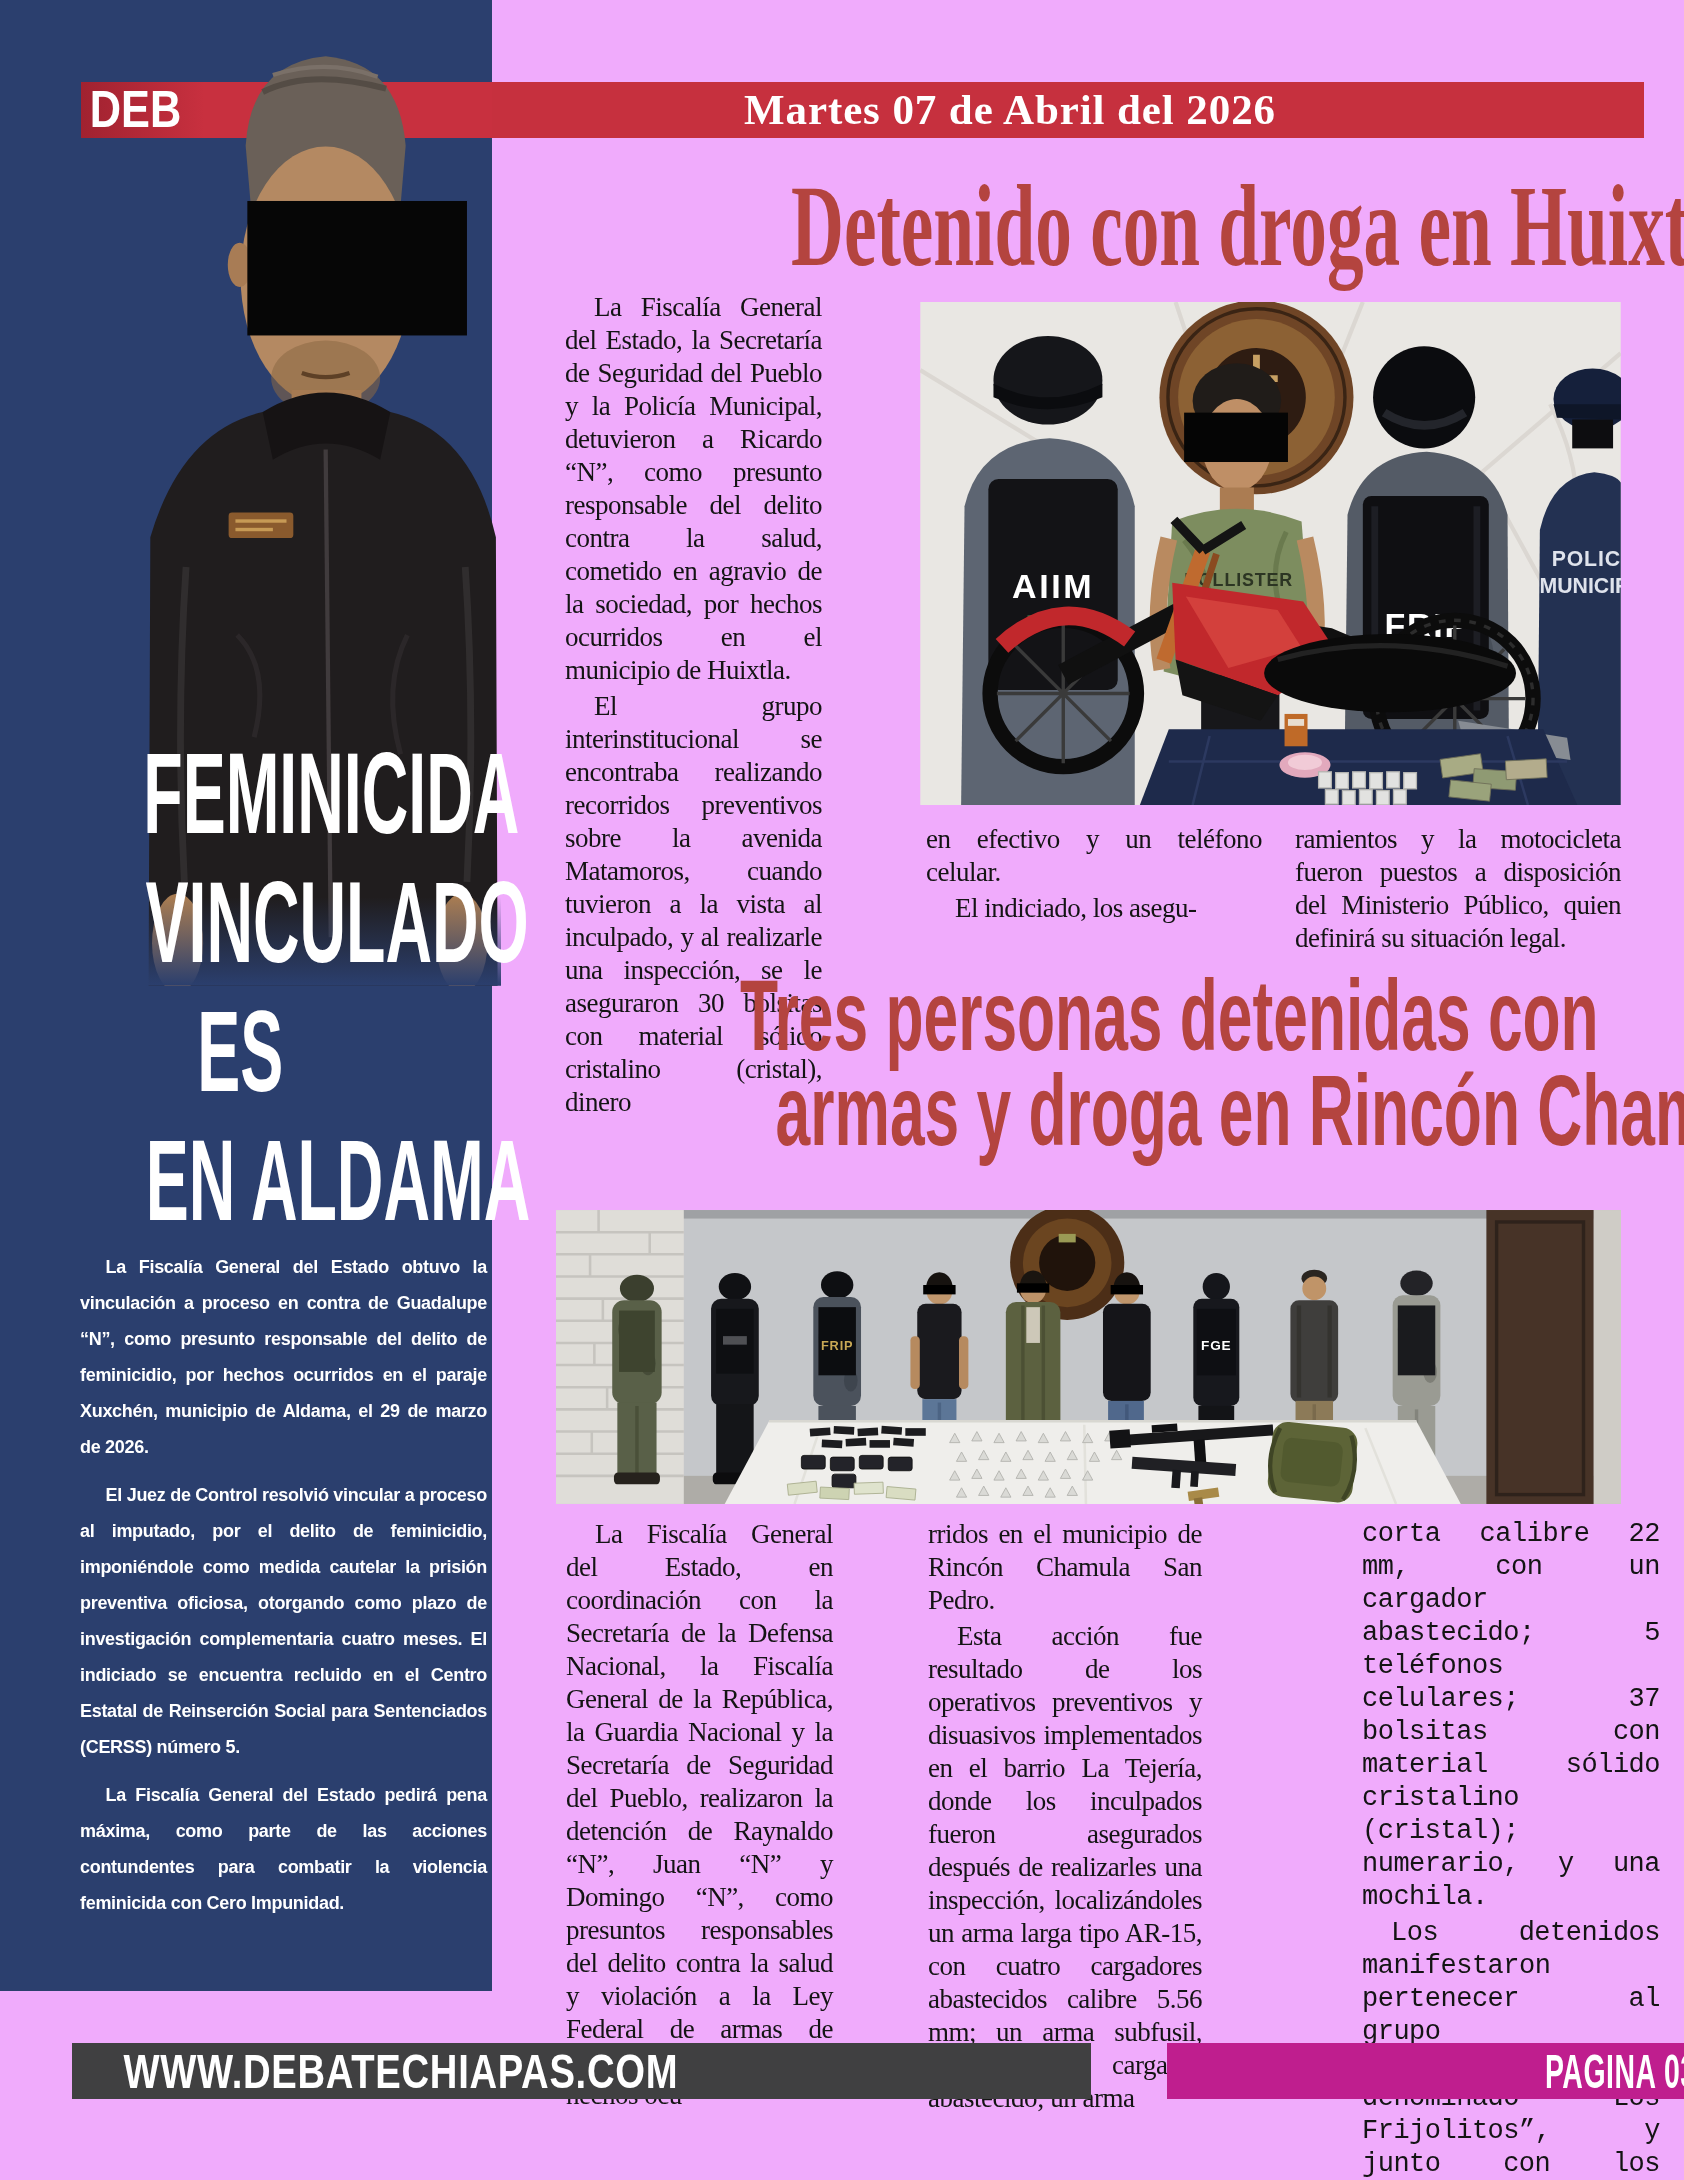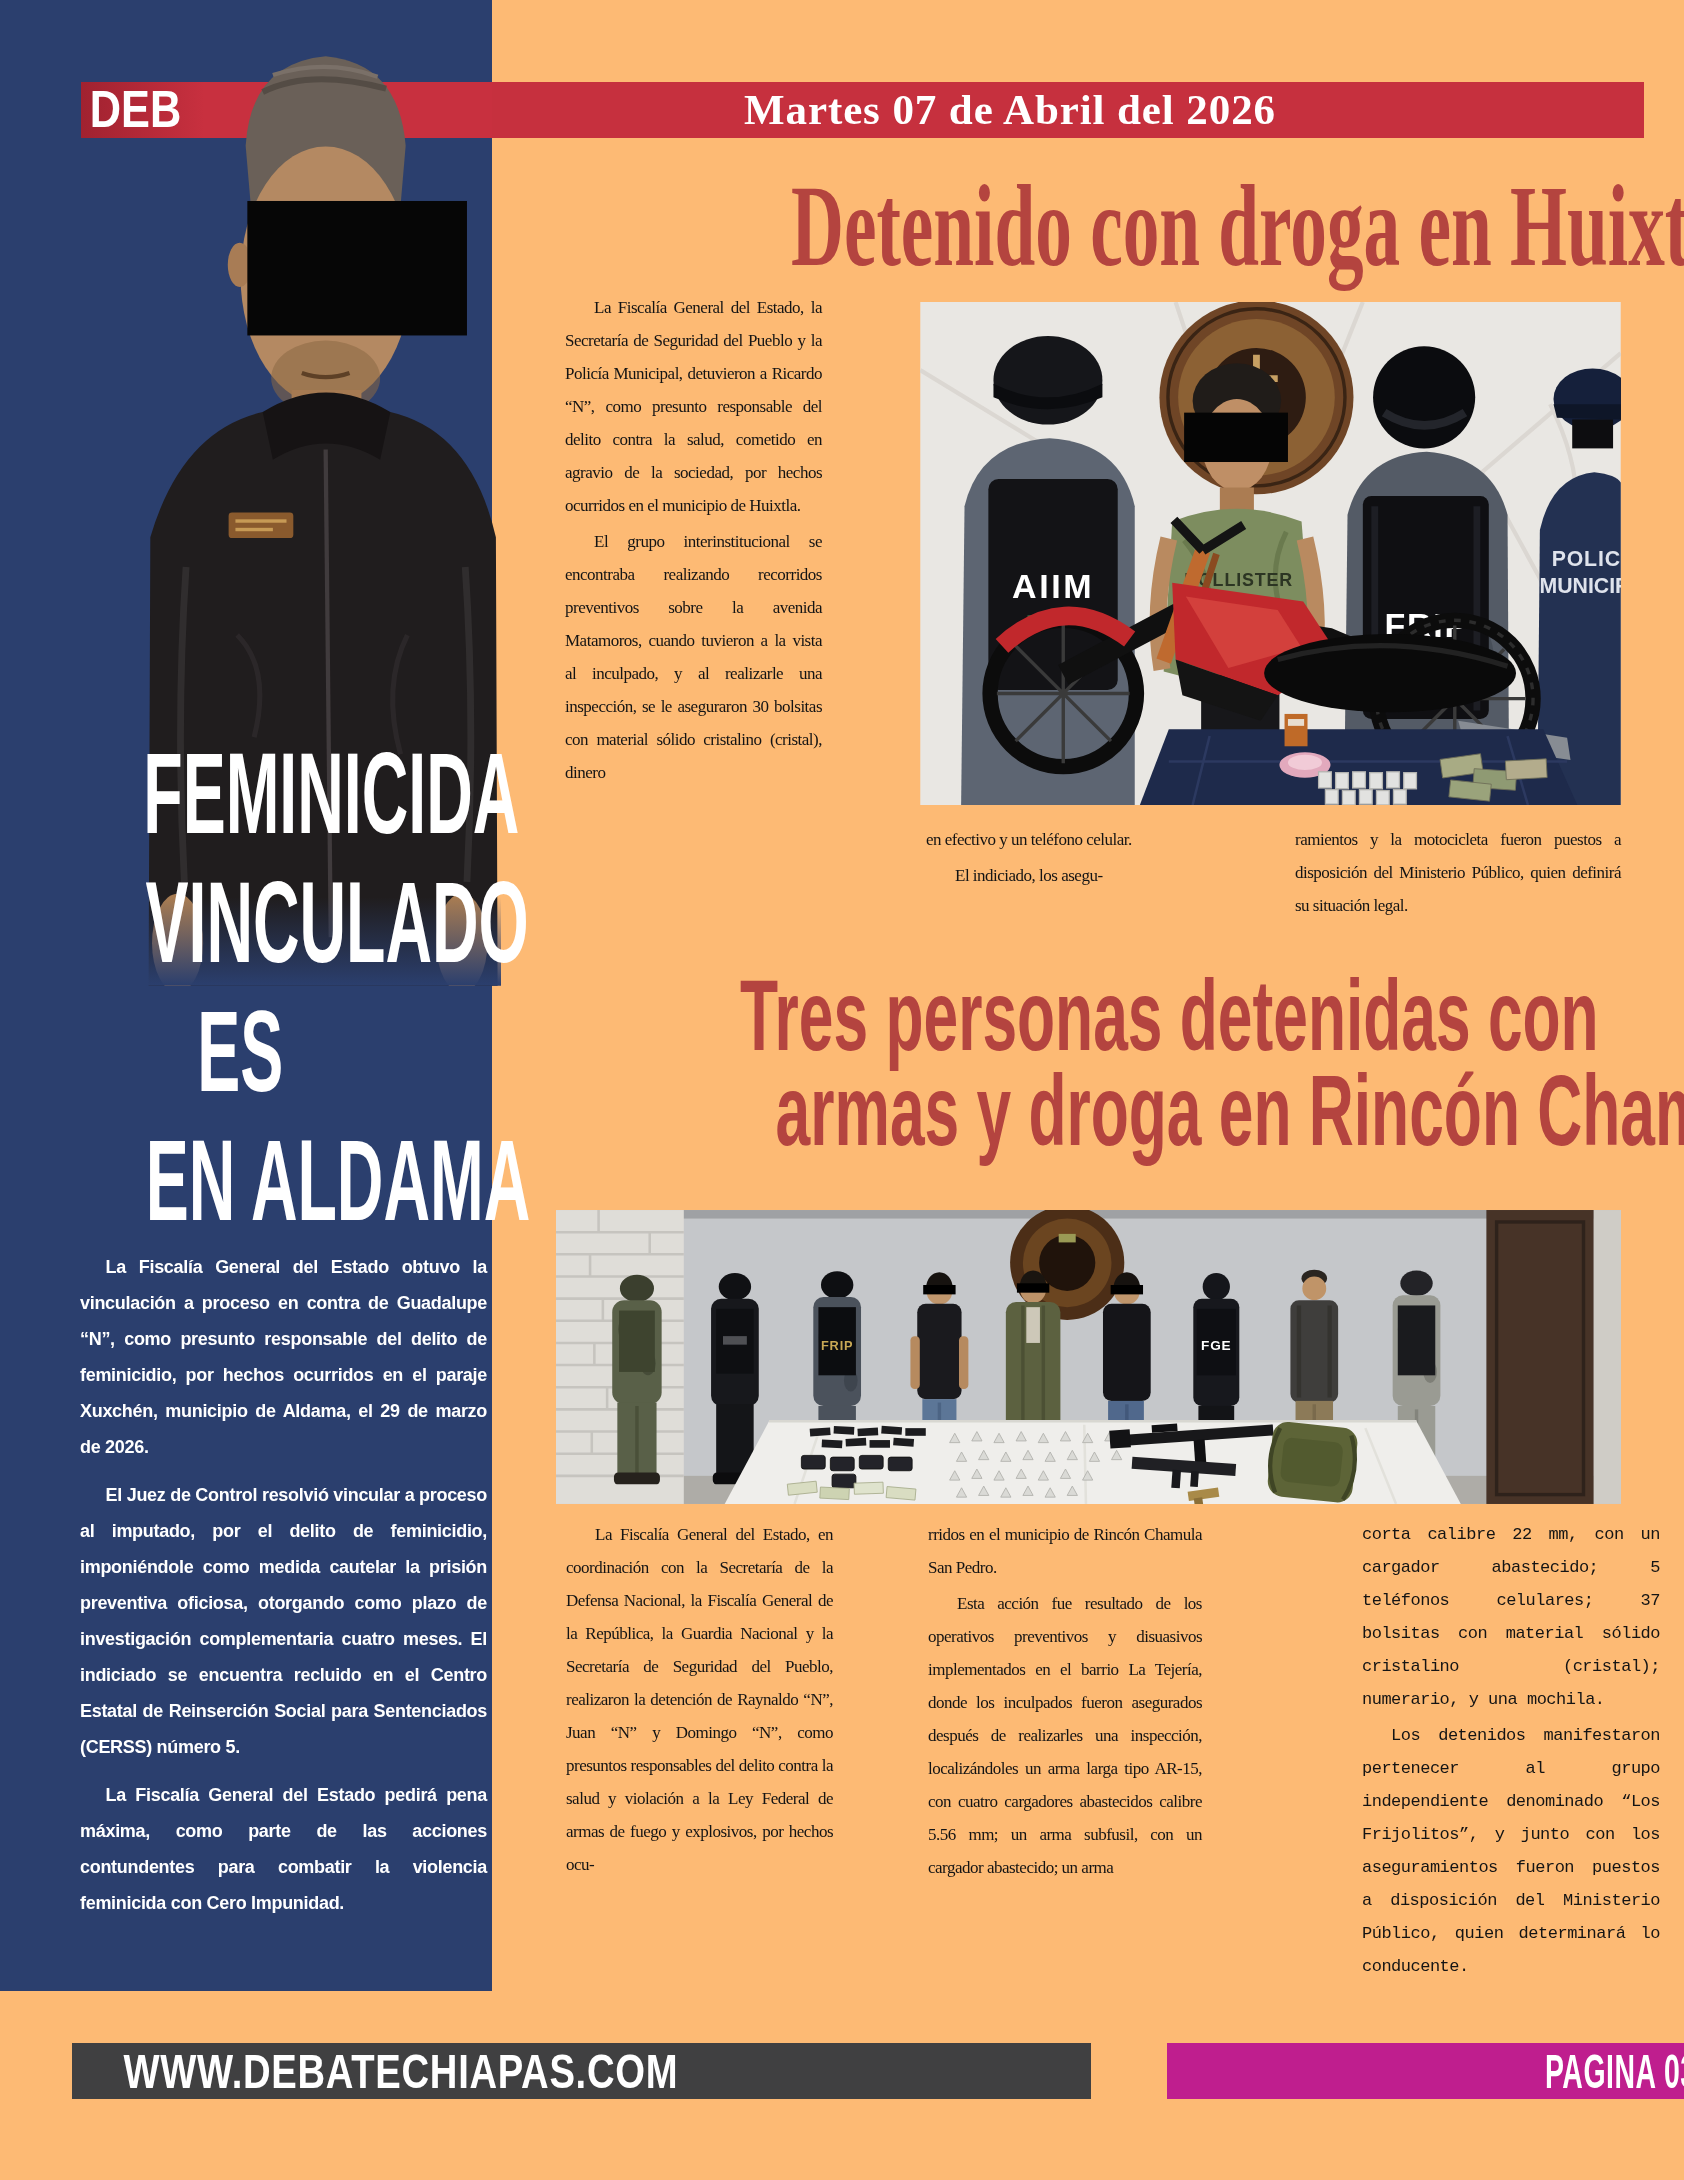"DEB" .page { background: #fdba74 -> #f0abfc }
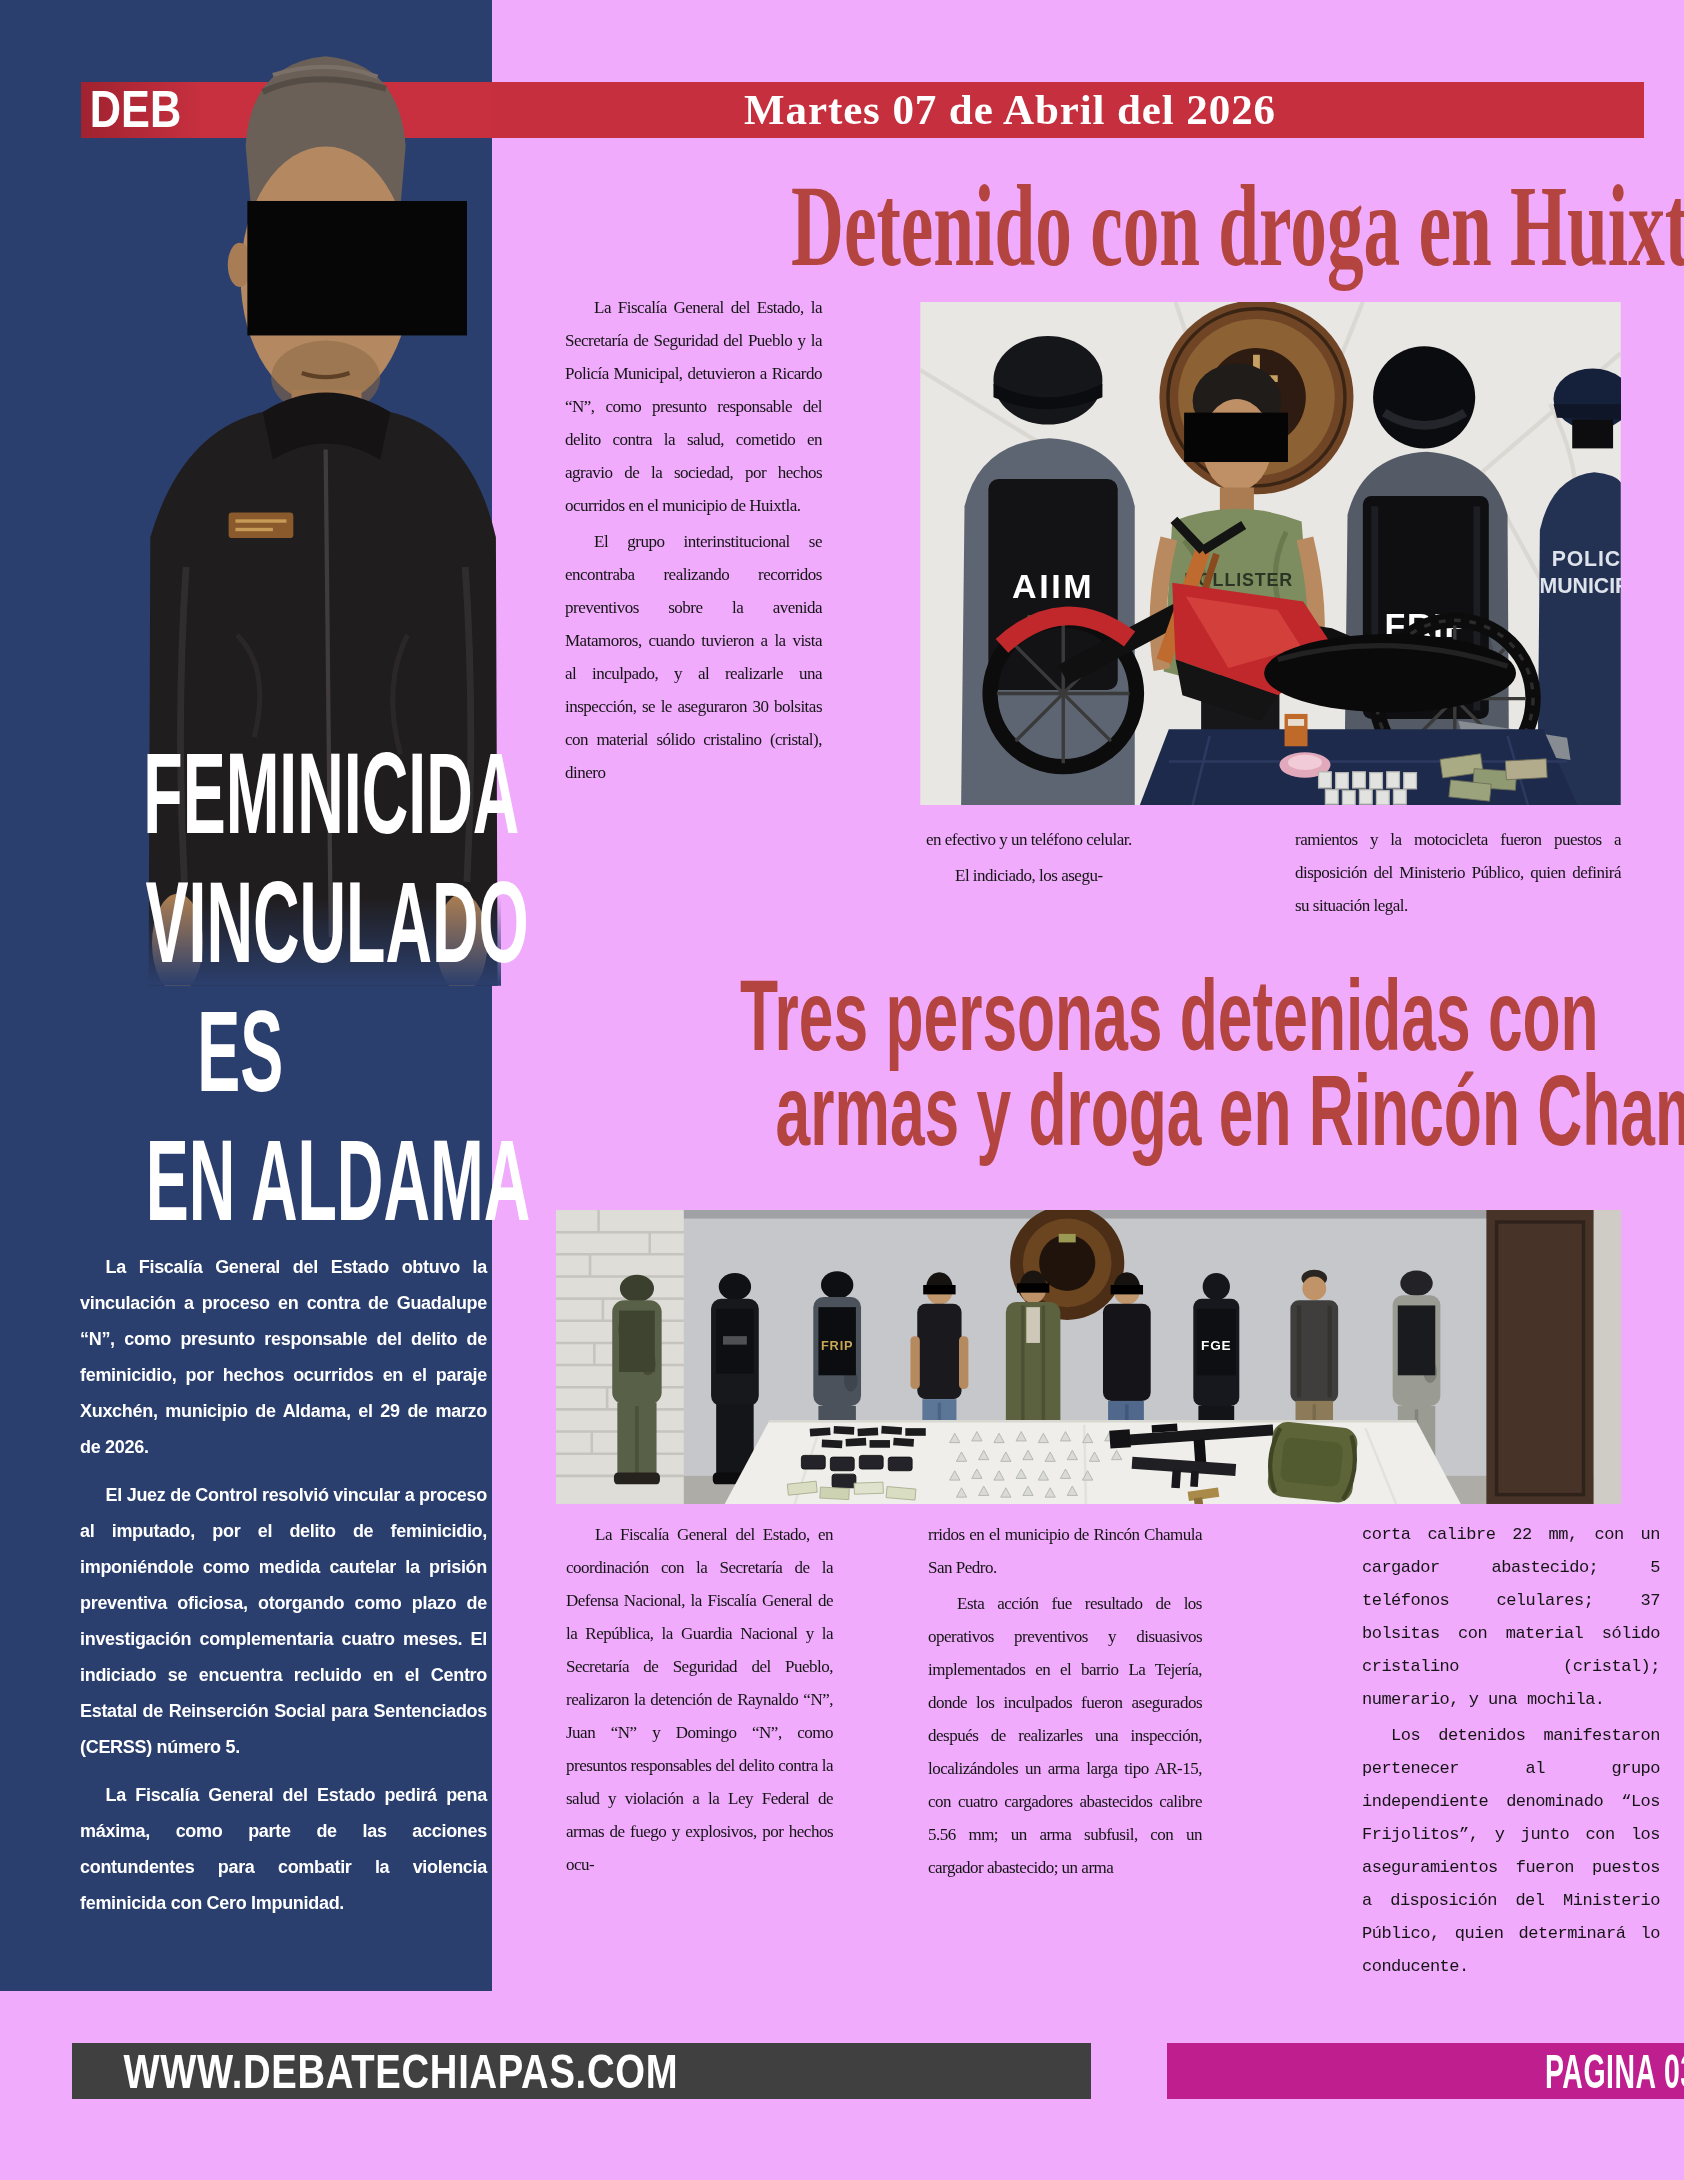"La Fiscalía General del Estado," .art { font-size: 17px -> 27px }
